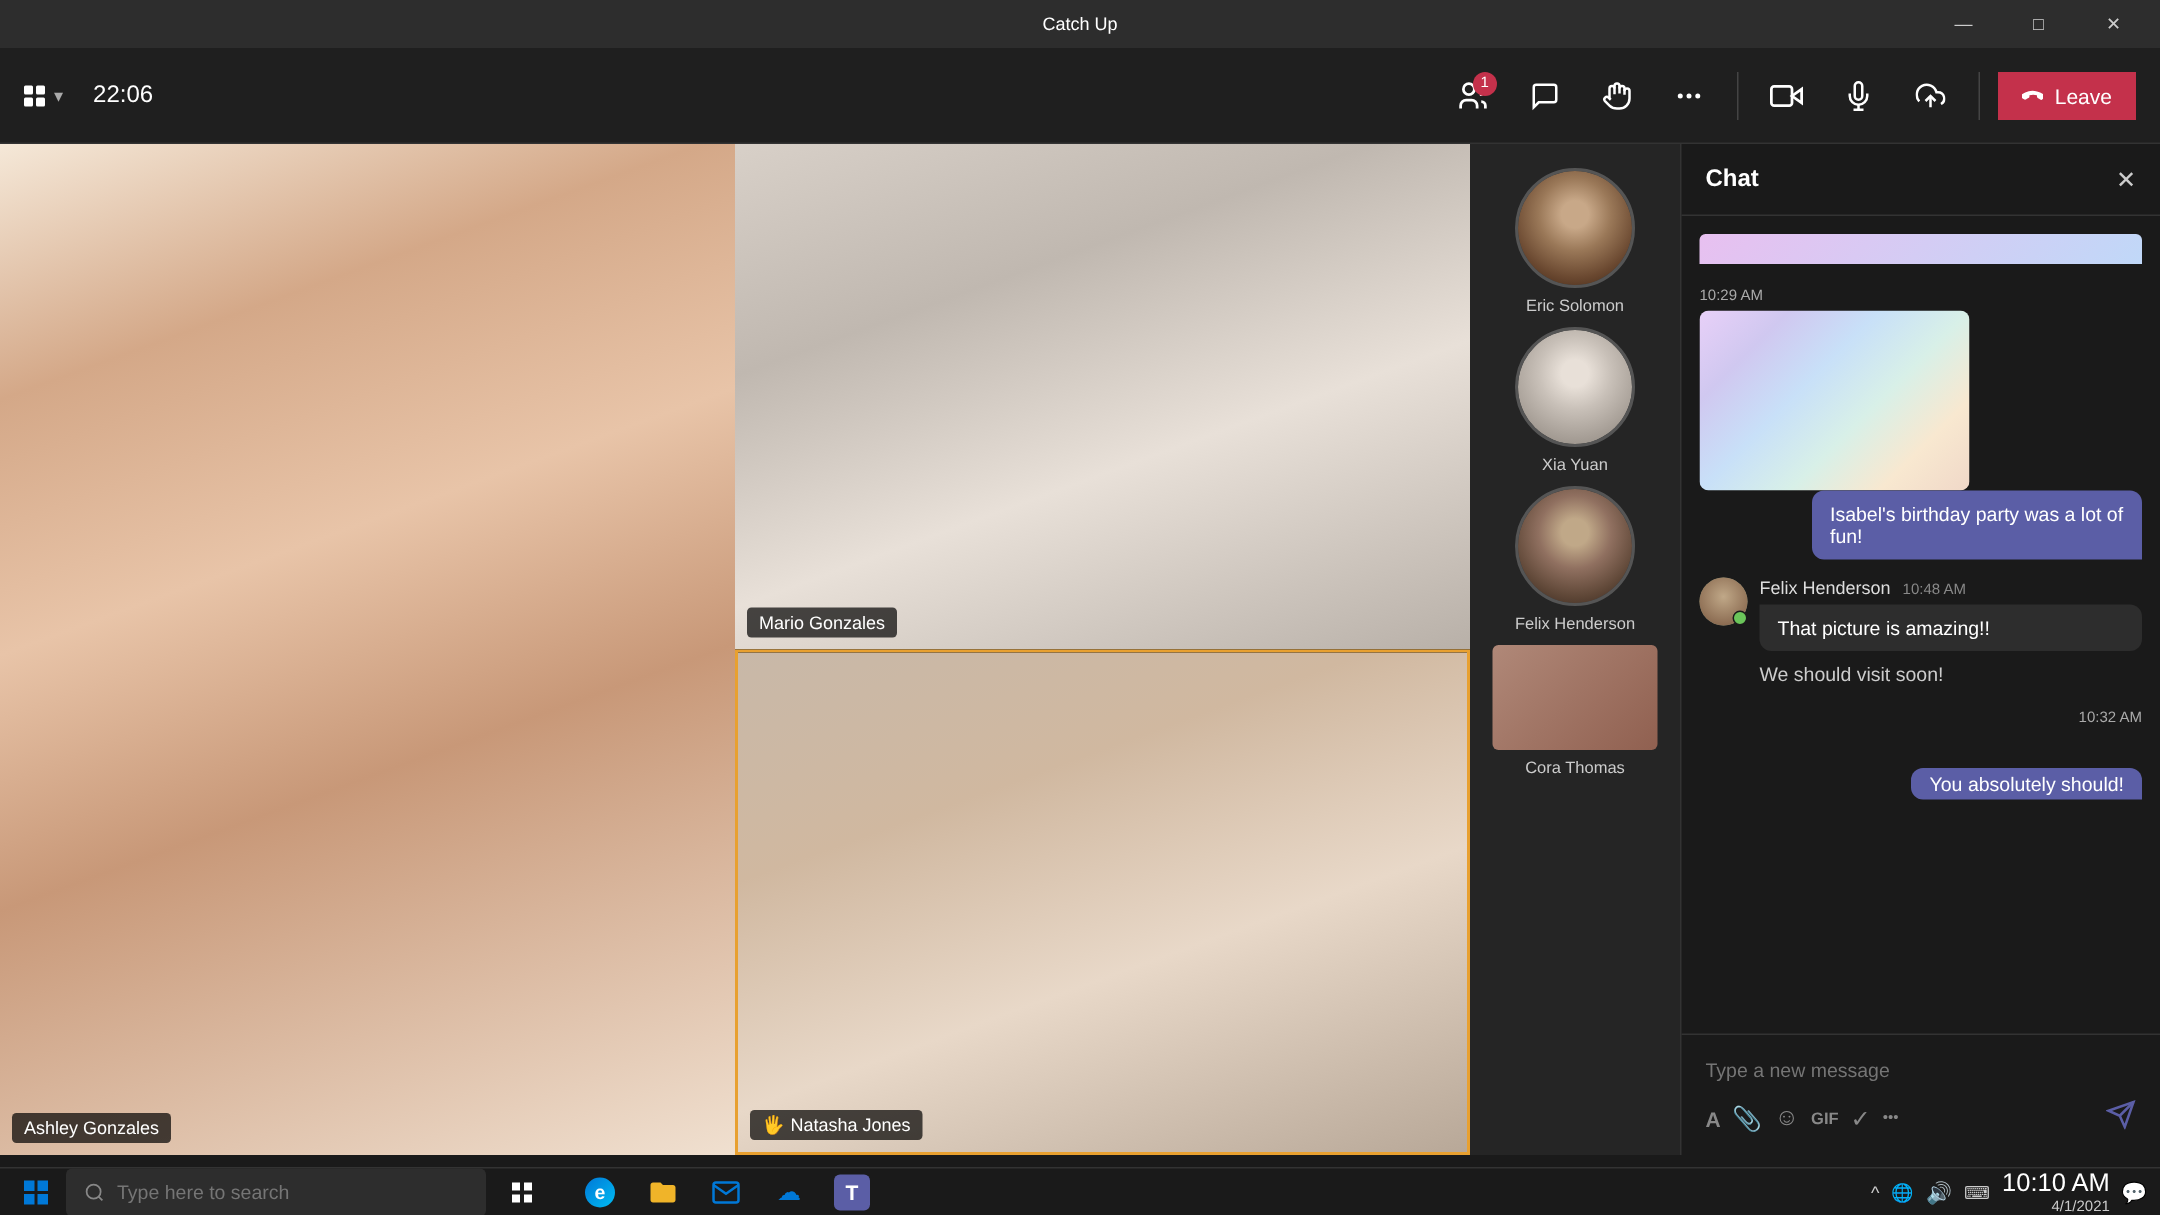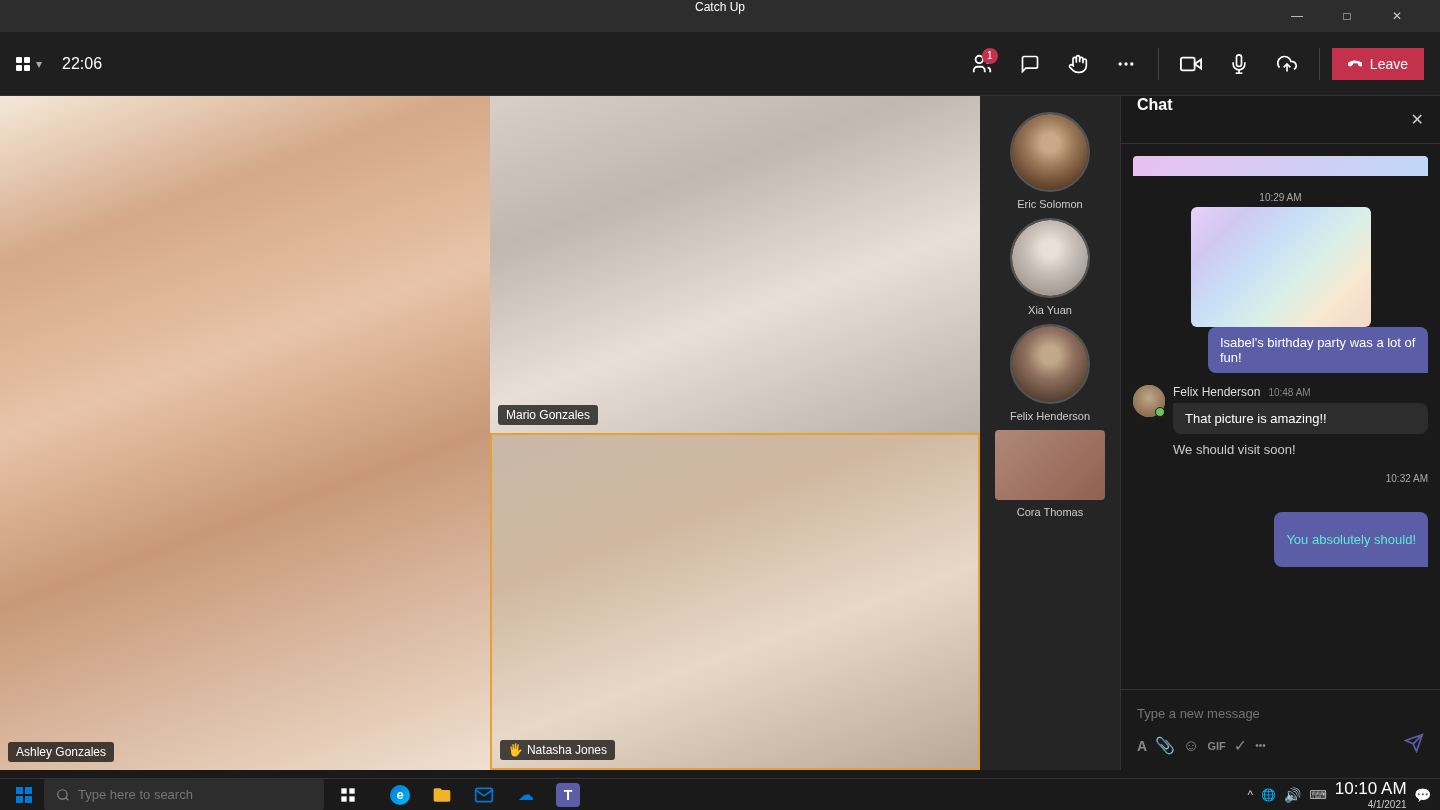"Catch Up" .title-bar { align-items: flex-start -> center; padding: 0 20px -> 0 8px }
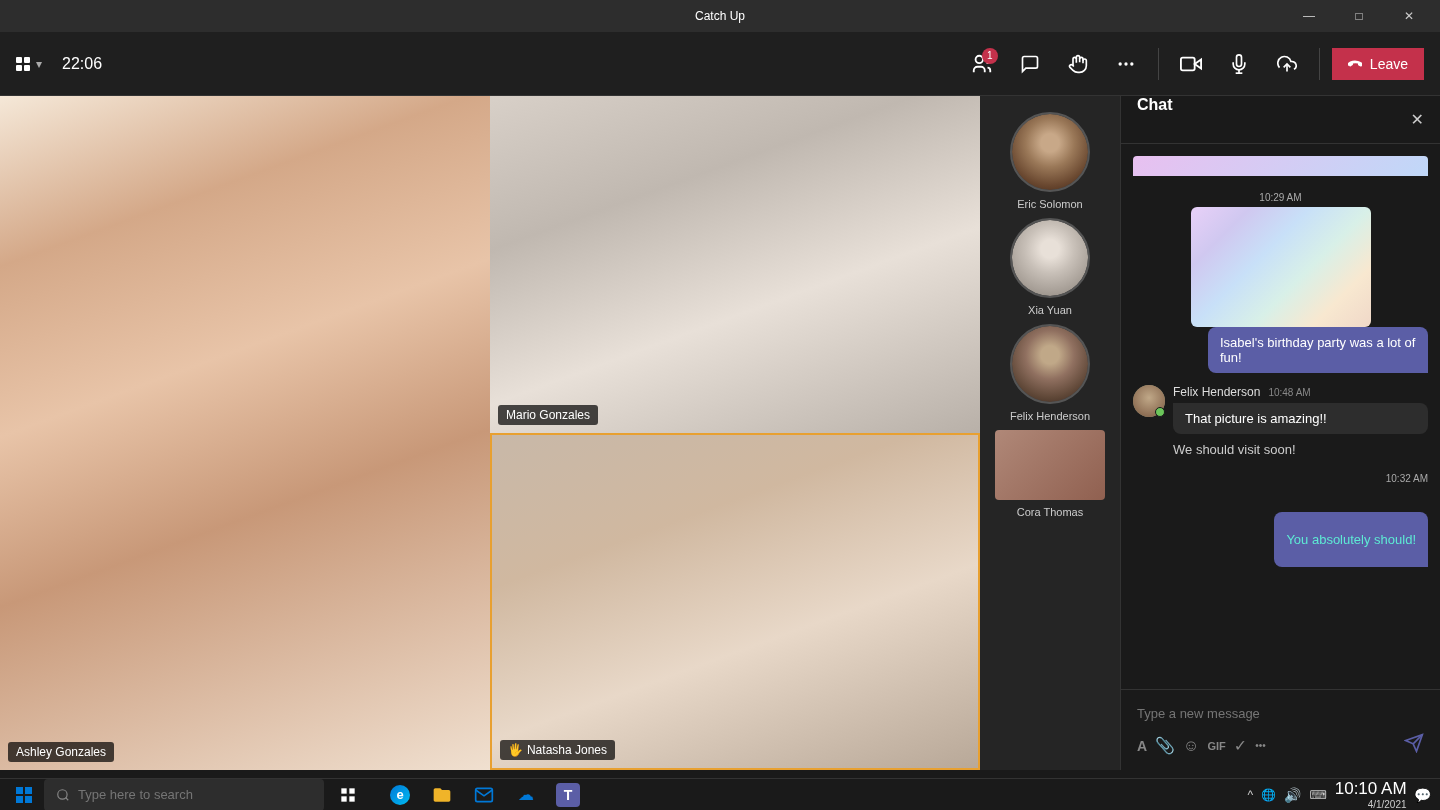"Chat" .chat-header { align-items: none -> center }
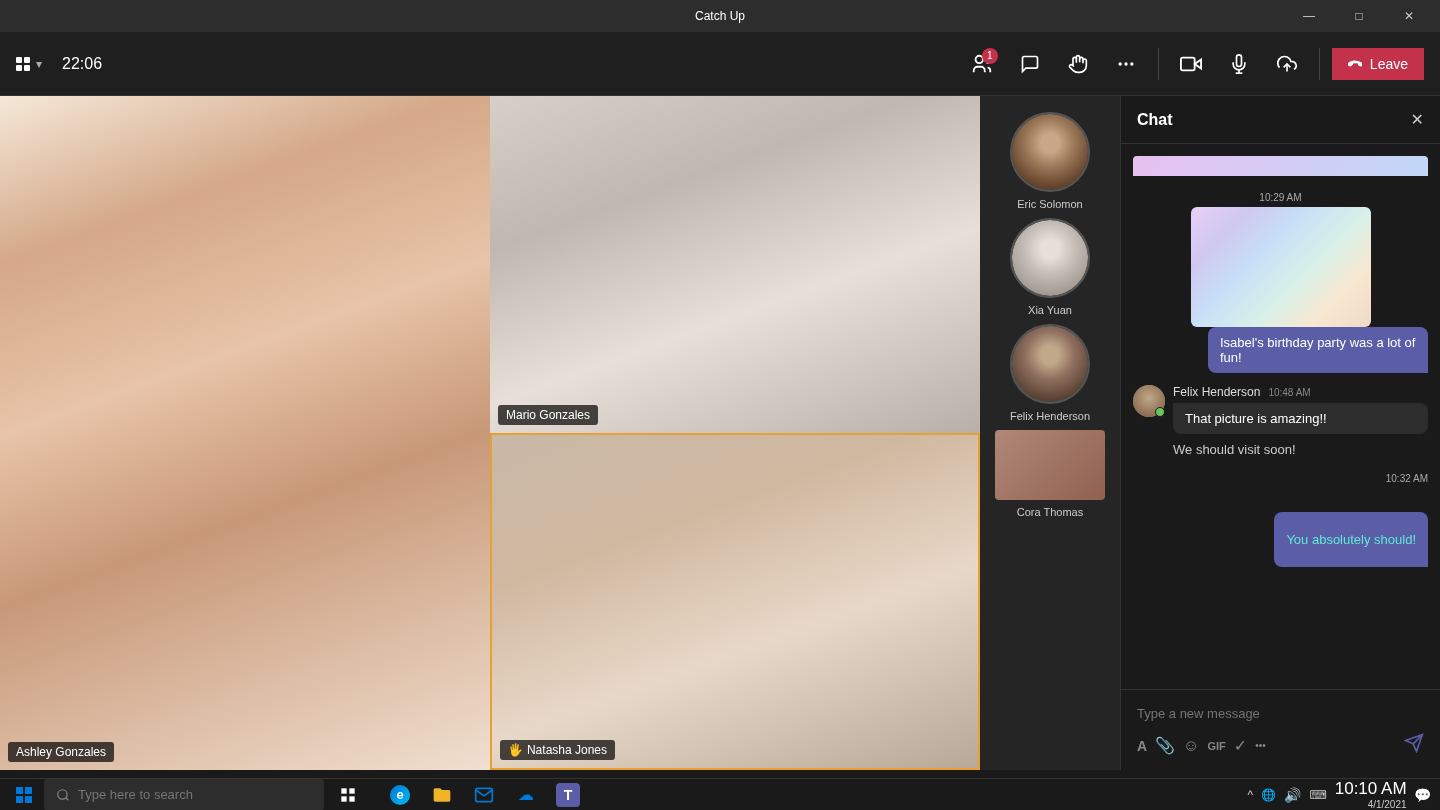"10:29 AM" div { align-items: center -> flex-start }
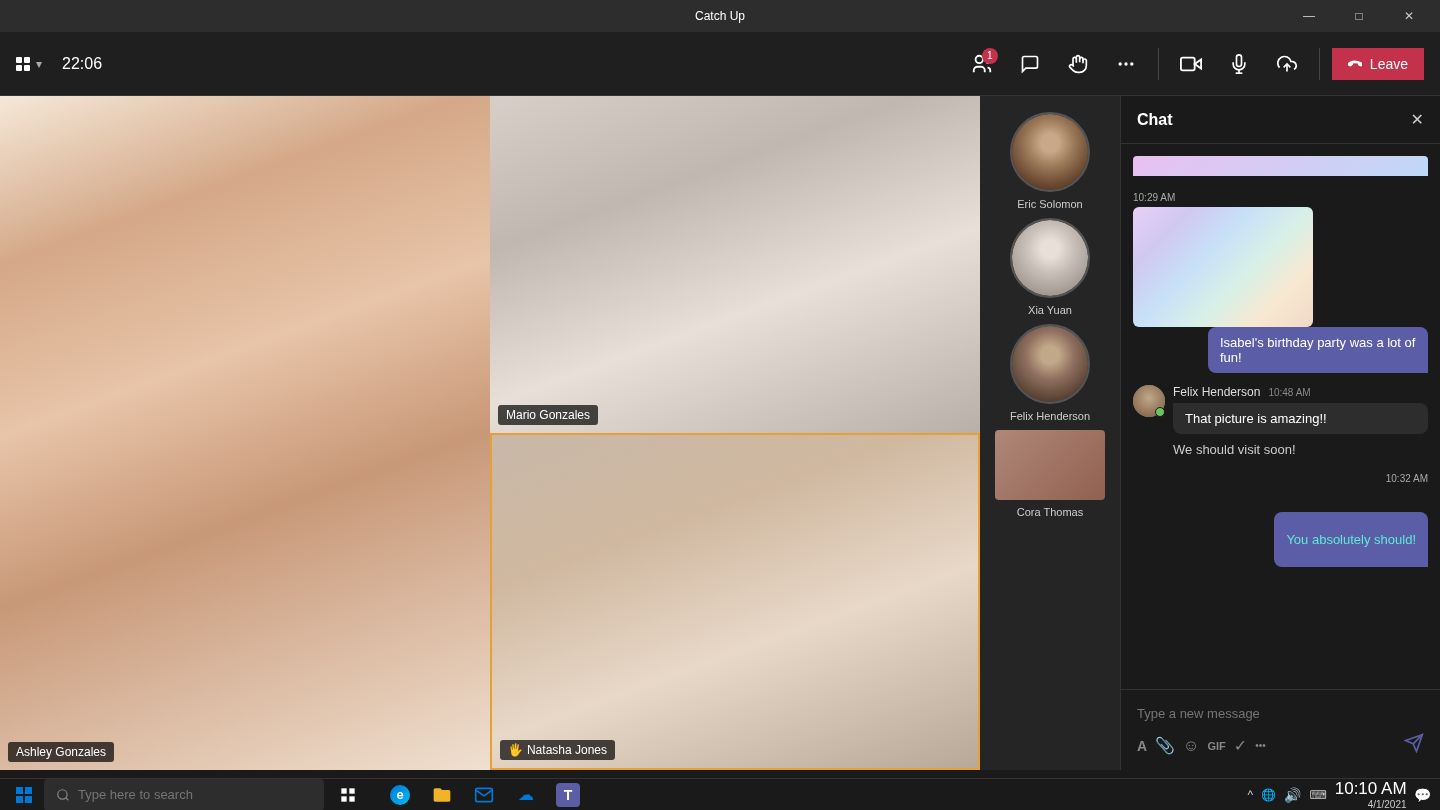"You absolutely should!" .msg-bubble-right2 { color: #5eead4 -> #ffffff; padding: 20px 12px -> 3px 12px }
